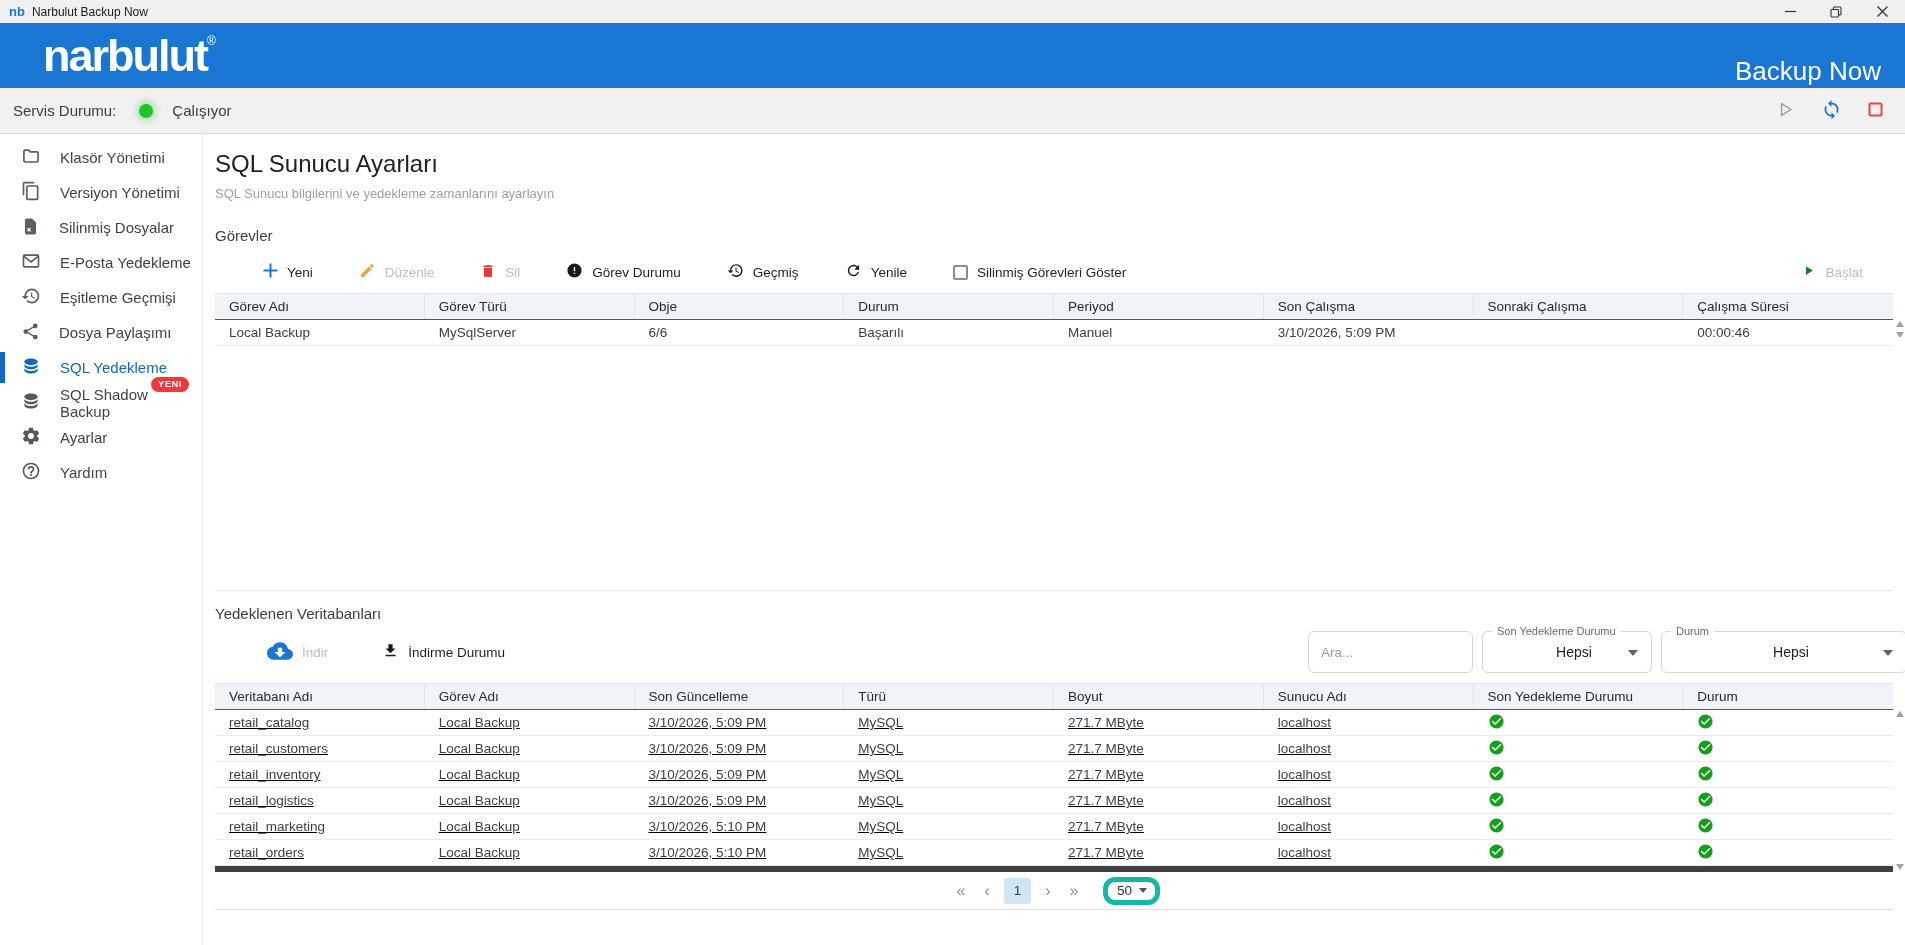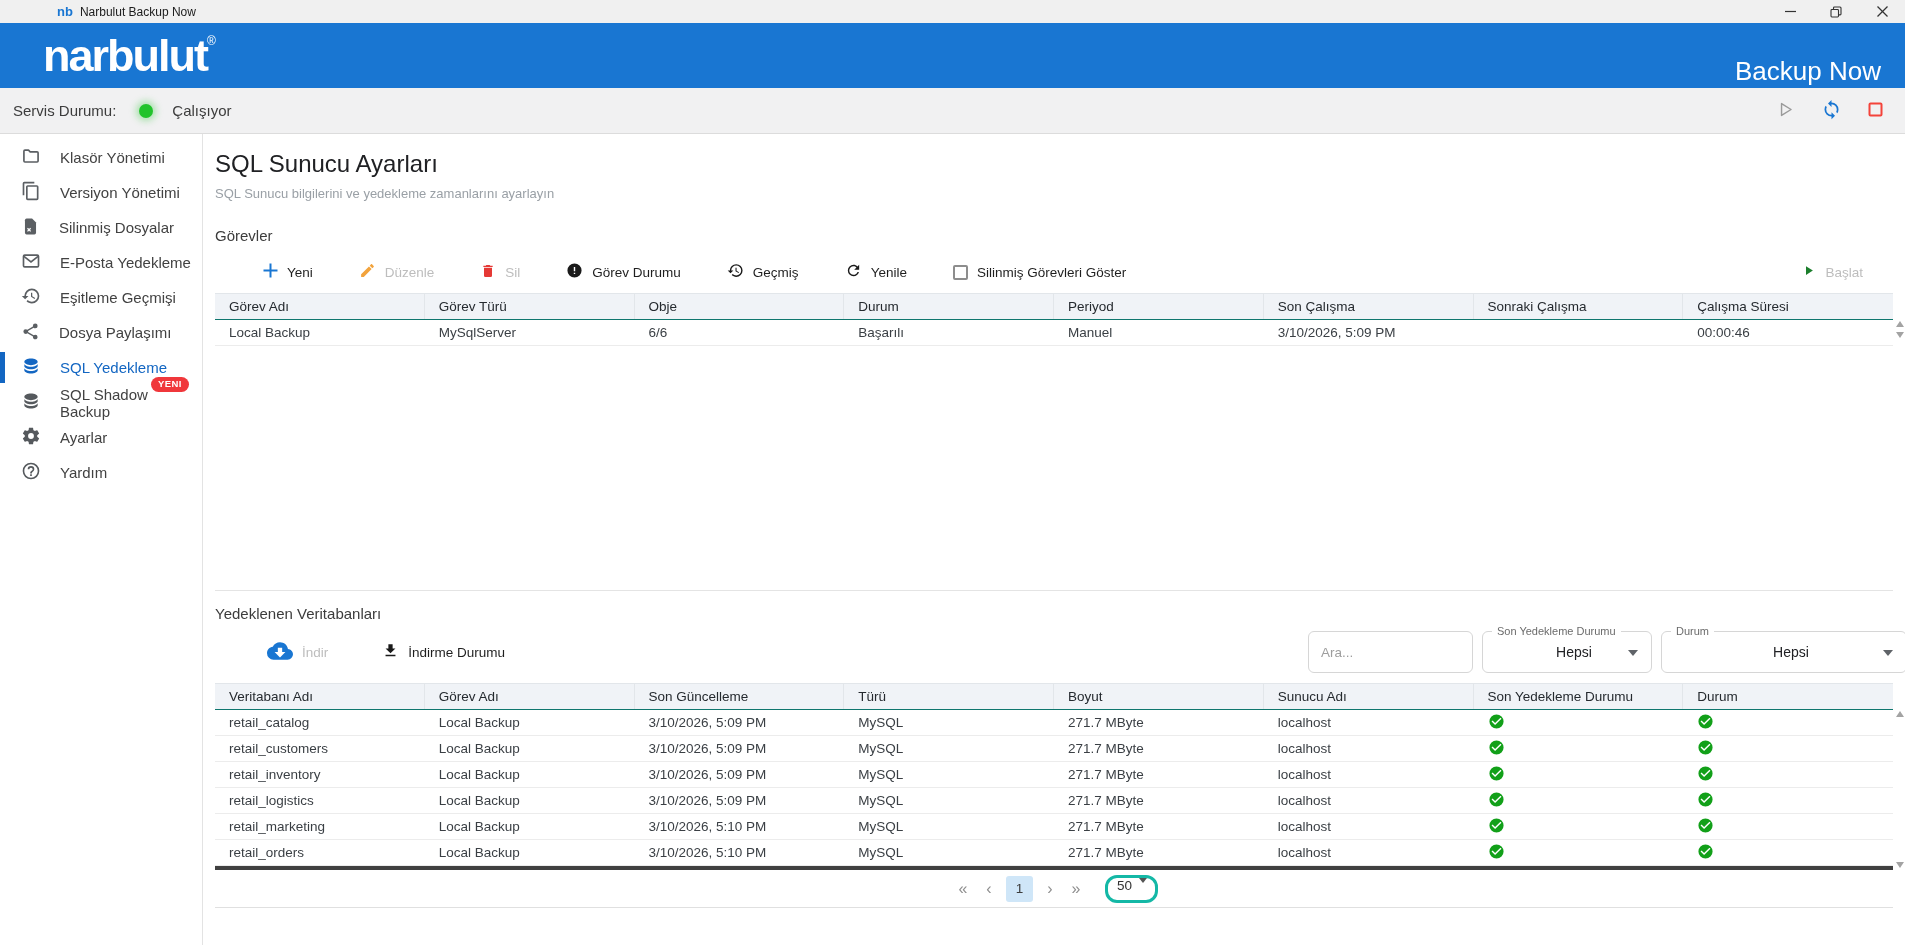"nb" .tb-logo { margin-left: 48px -> none }
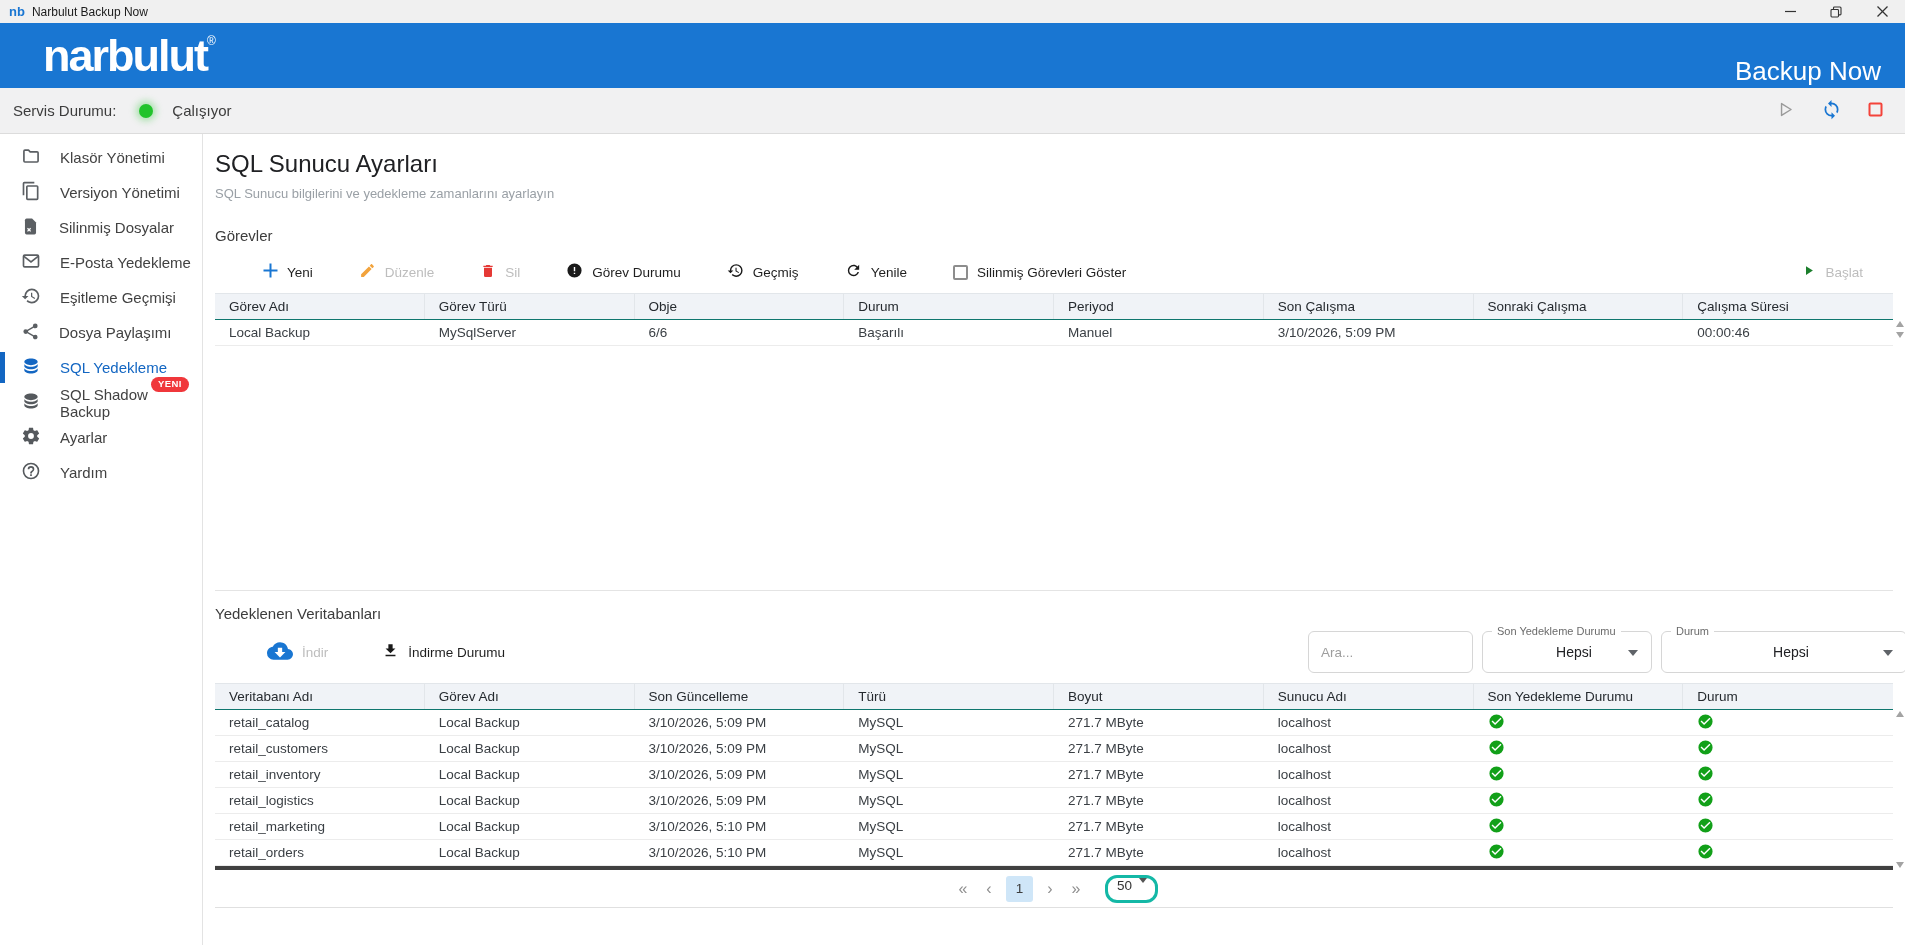"retail_catalog" .rows-area-2 { border-bottom: 4px solid #404040 -> 6px solid #404040; text-decoration: none -> underline }
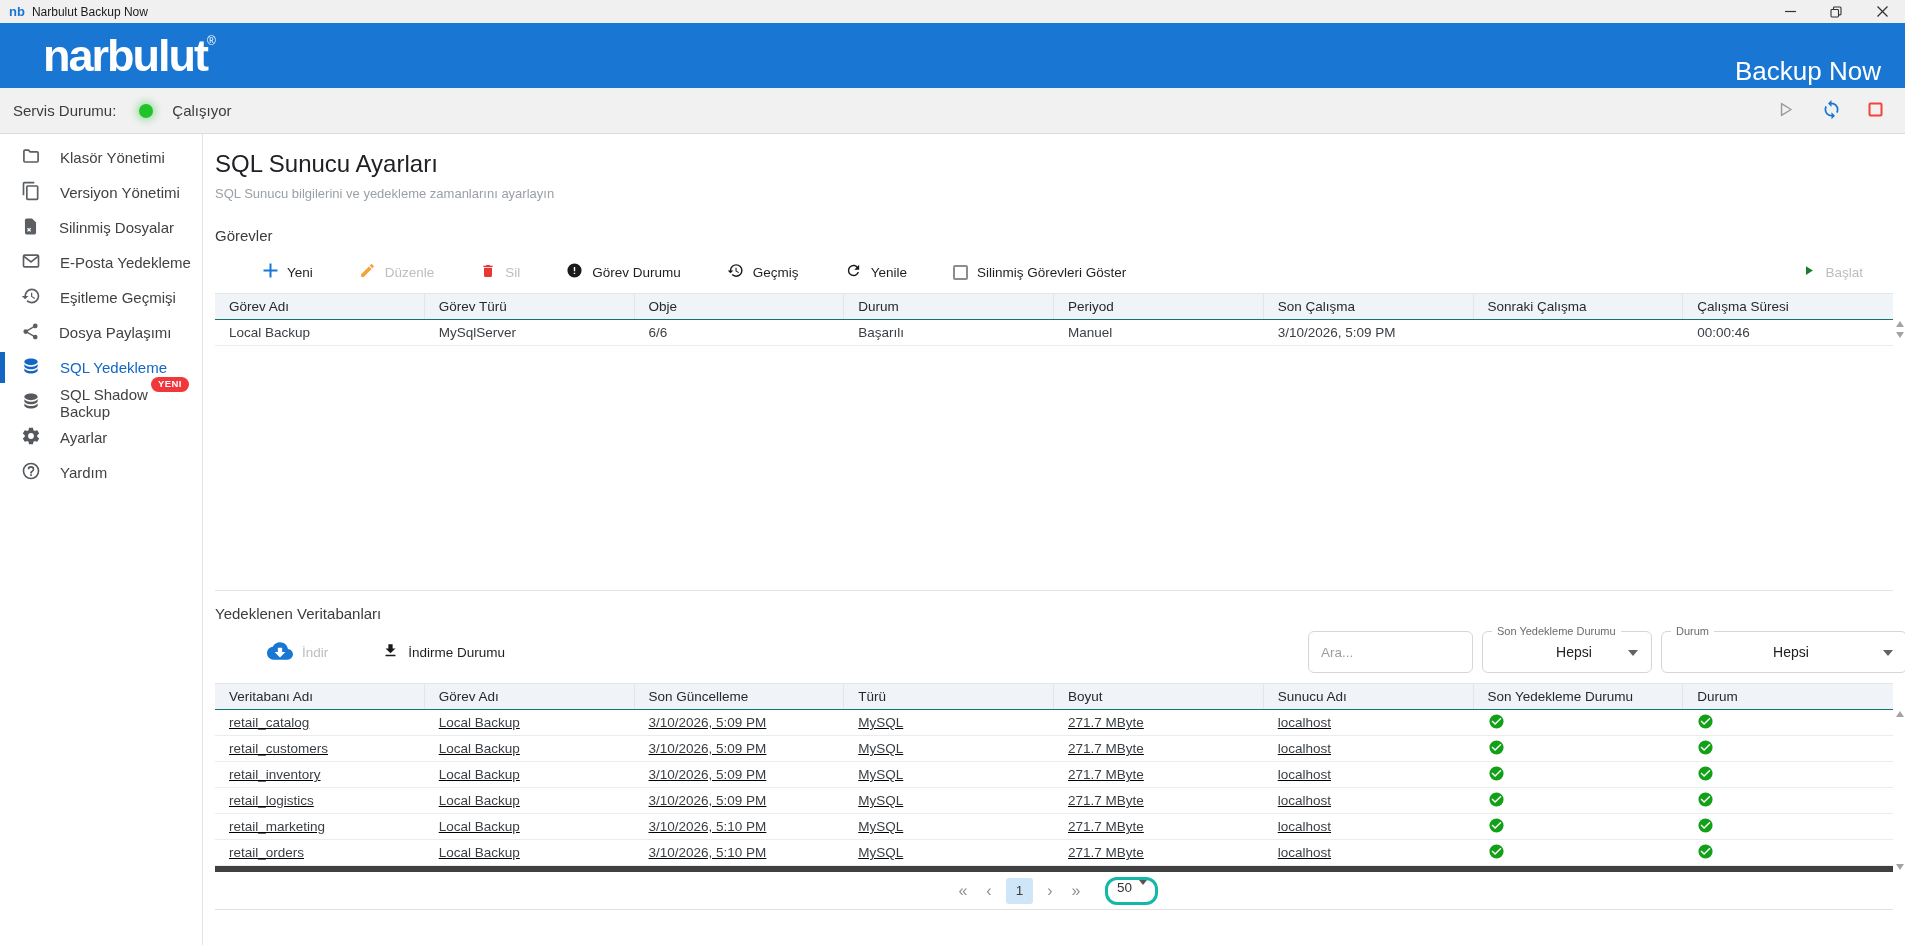"50" .pg-size { align-items: none -> center; border: 3px solid #14b8a6 -> 5px solid #14b8a6 }
